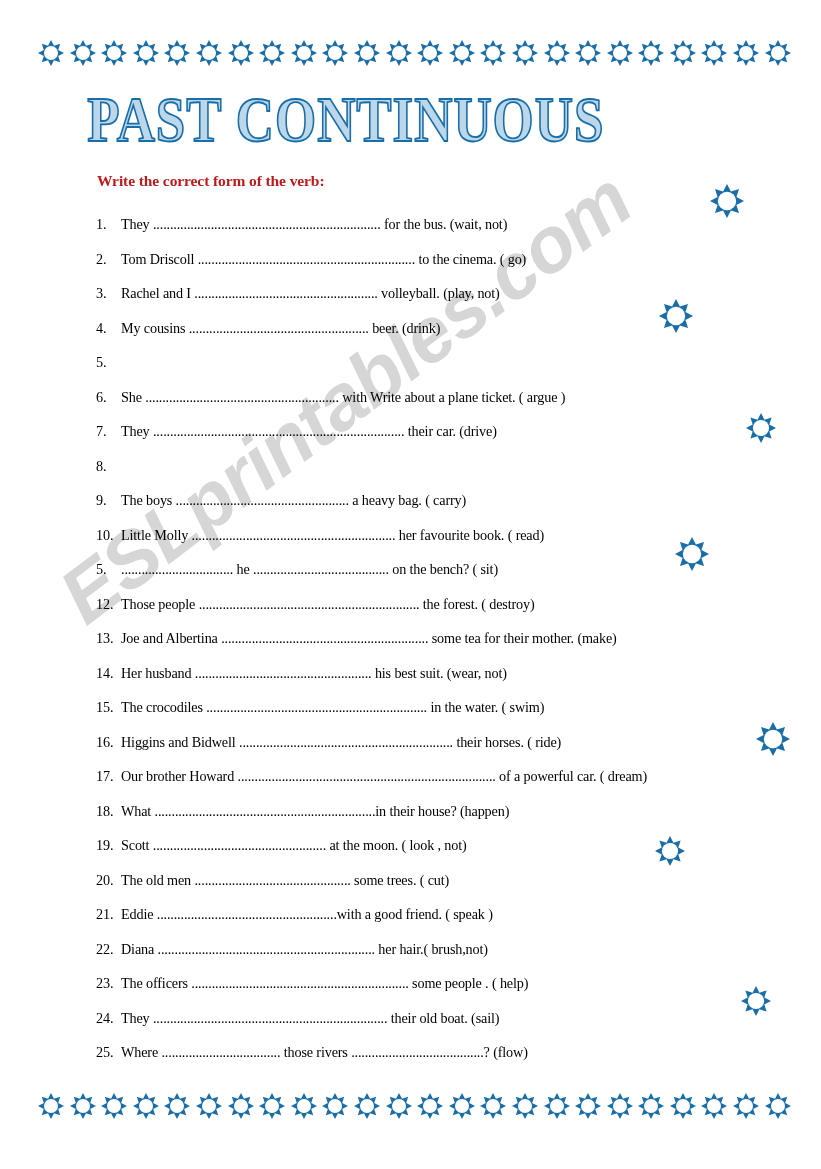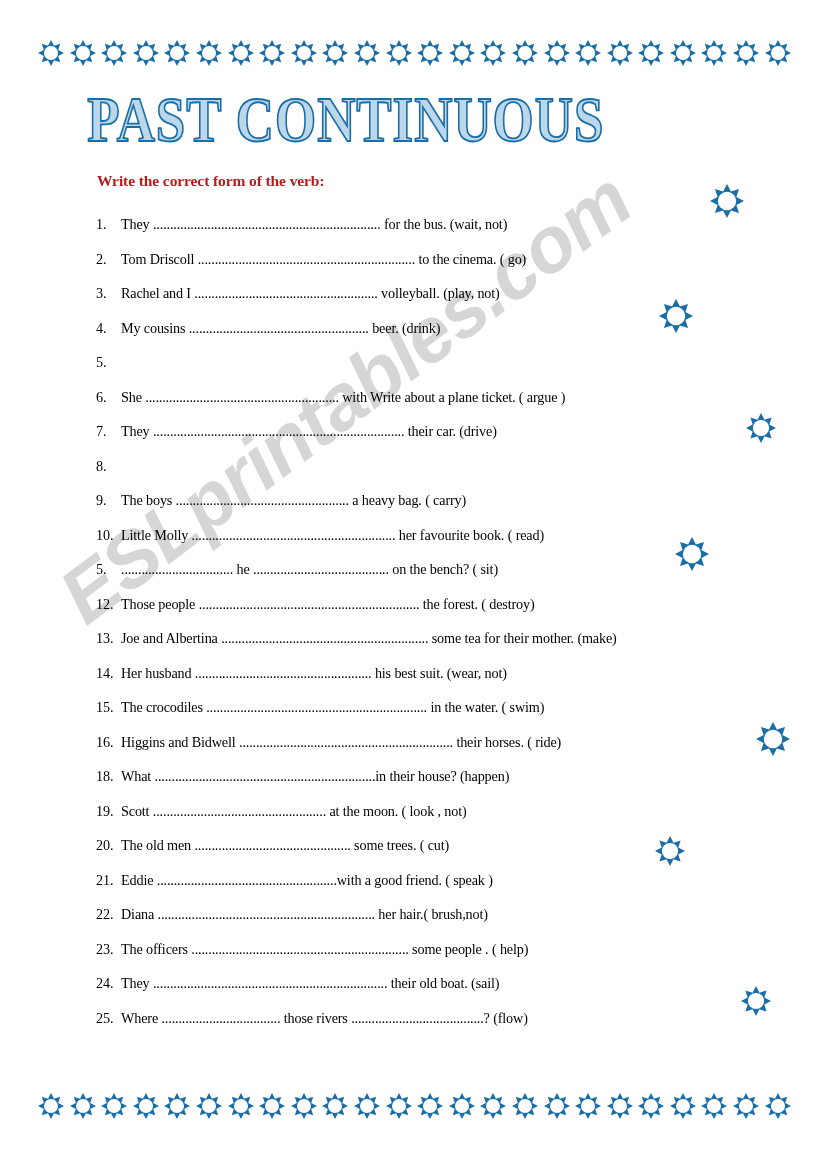"17." div.exercise-row { html: none -> <div> <span>17.</span> <span>Our brother Howard ............................................................................ of a powerful car. ( dream)</span> </div> }
